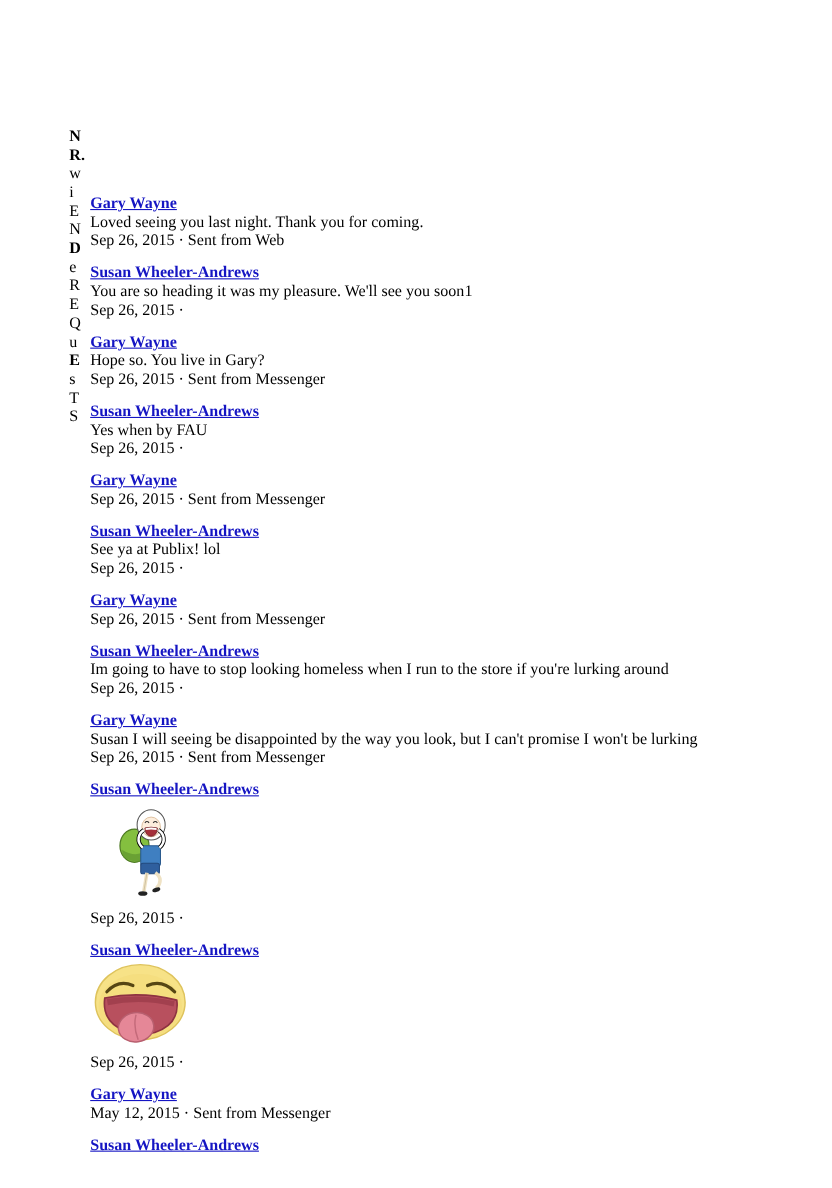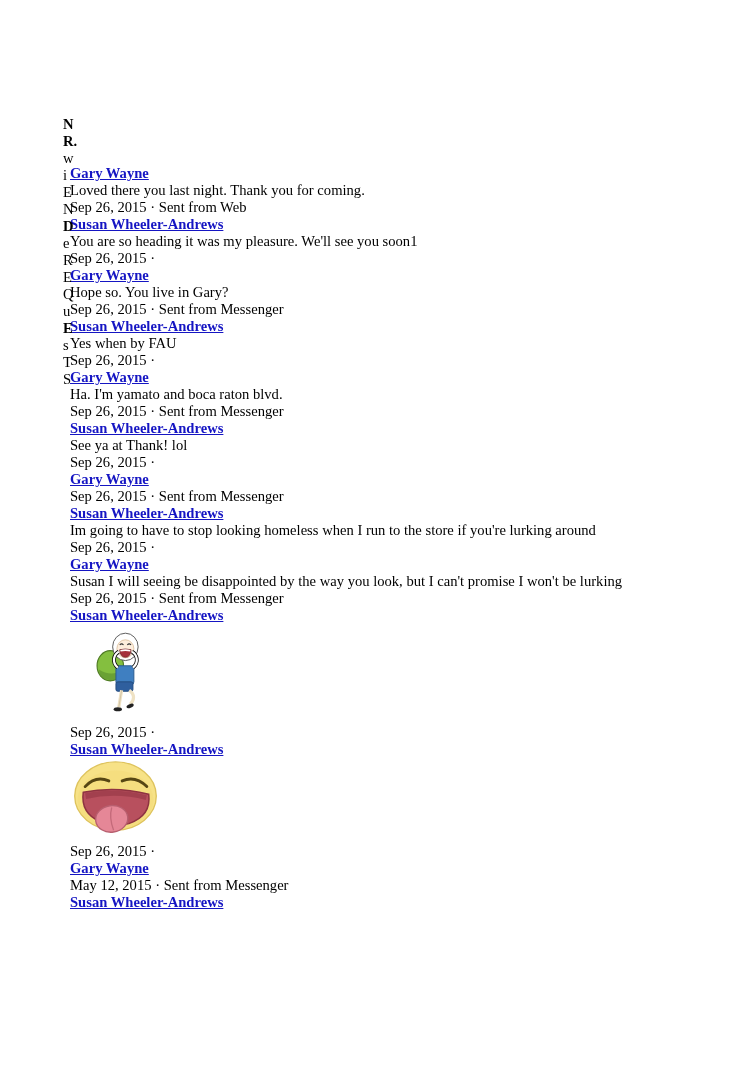"Gary Wayne" .msg { margin: 0 -> 12px }
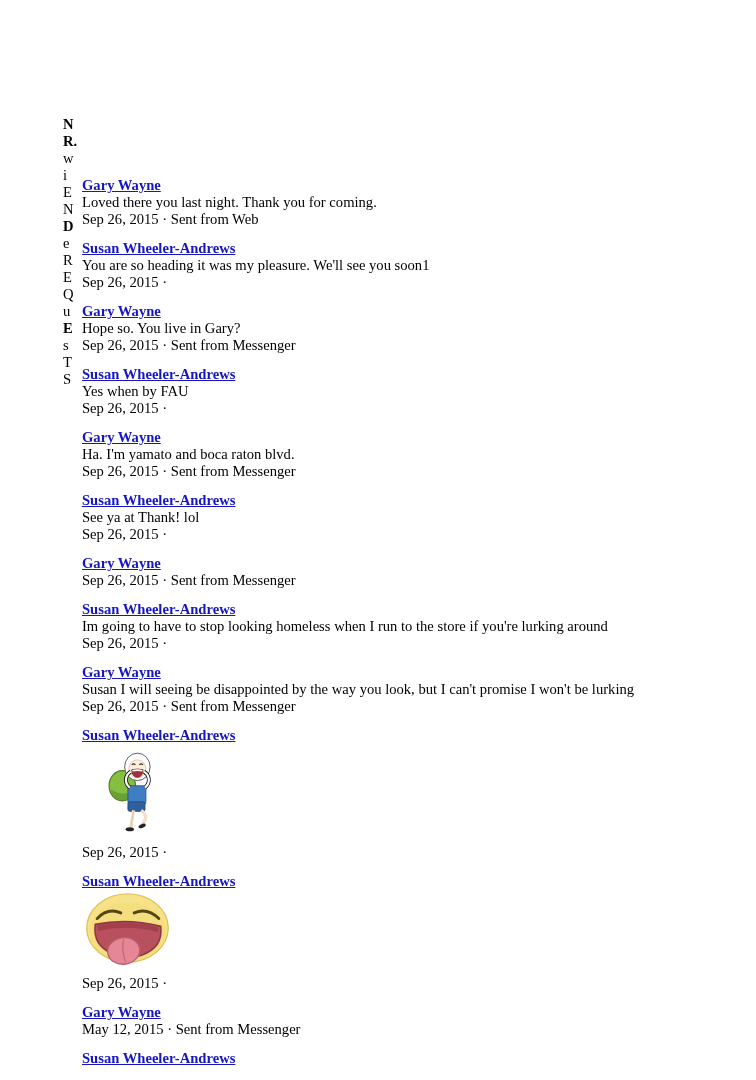"Loved there you last night." div.body { text: there -> seeing }
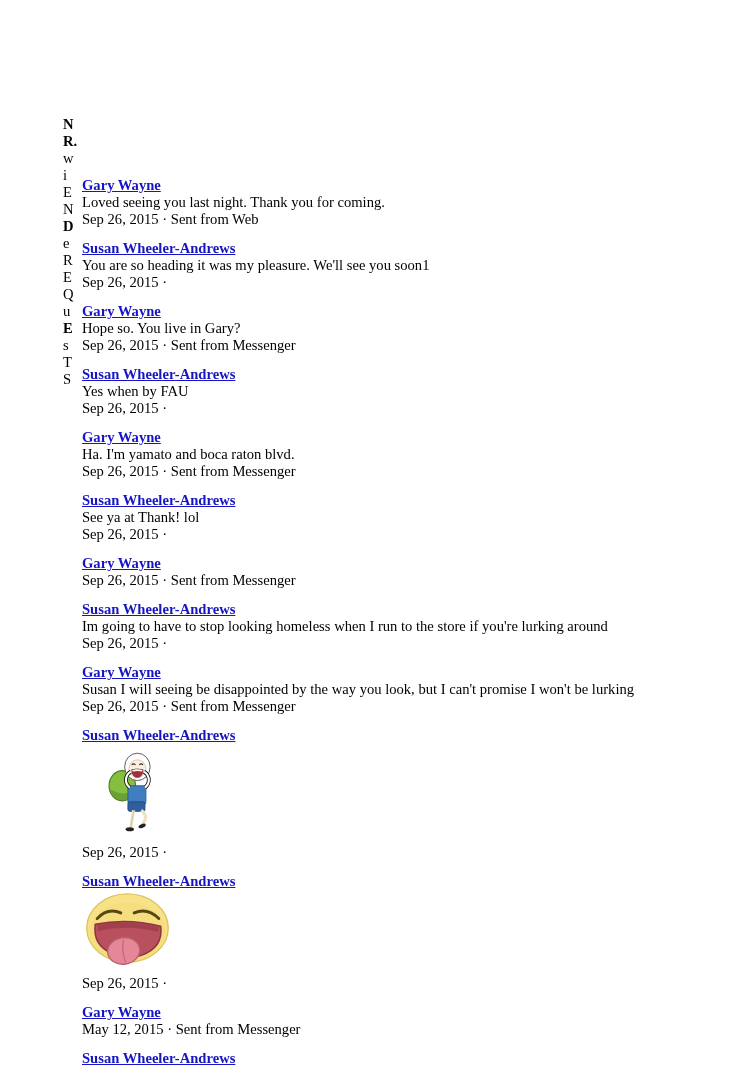"Ha. I'm yamato and boca" div.body { html: <div>Ha. I'm yamato and boca raton blvd.</div> -> none }
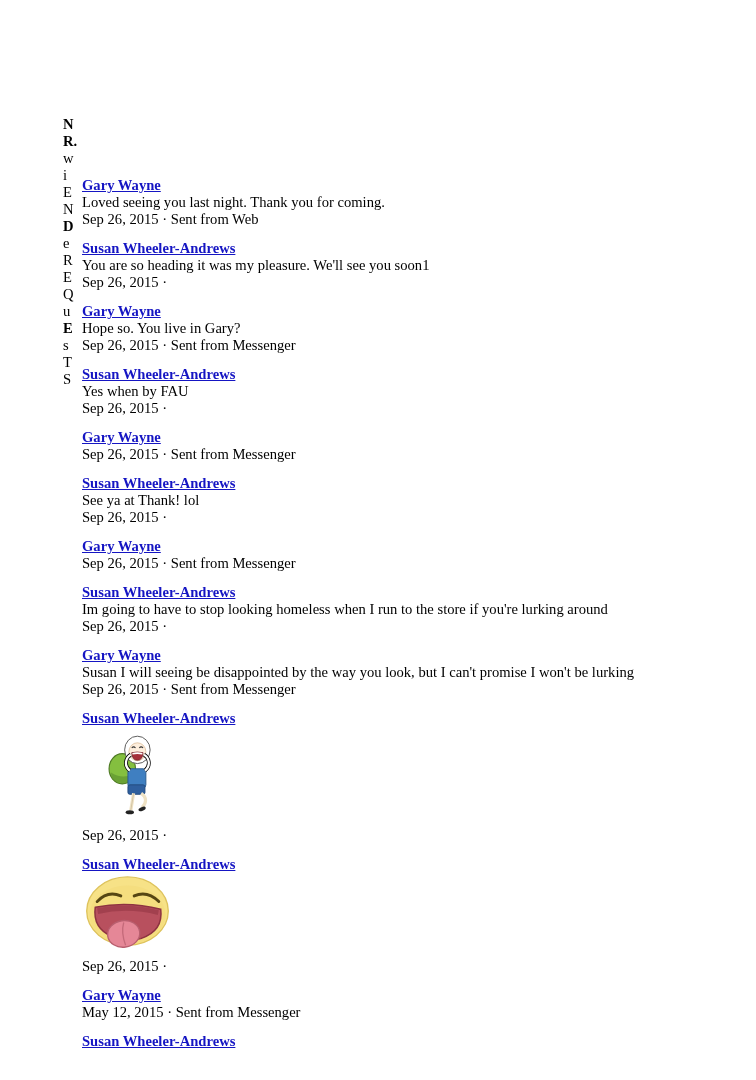"See ya at Thank! lol" div.body { text: Thank -> Publix }
